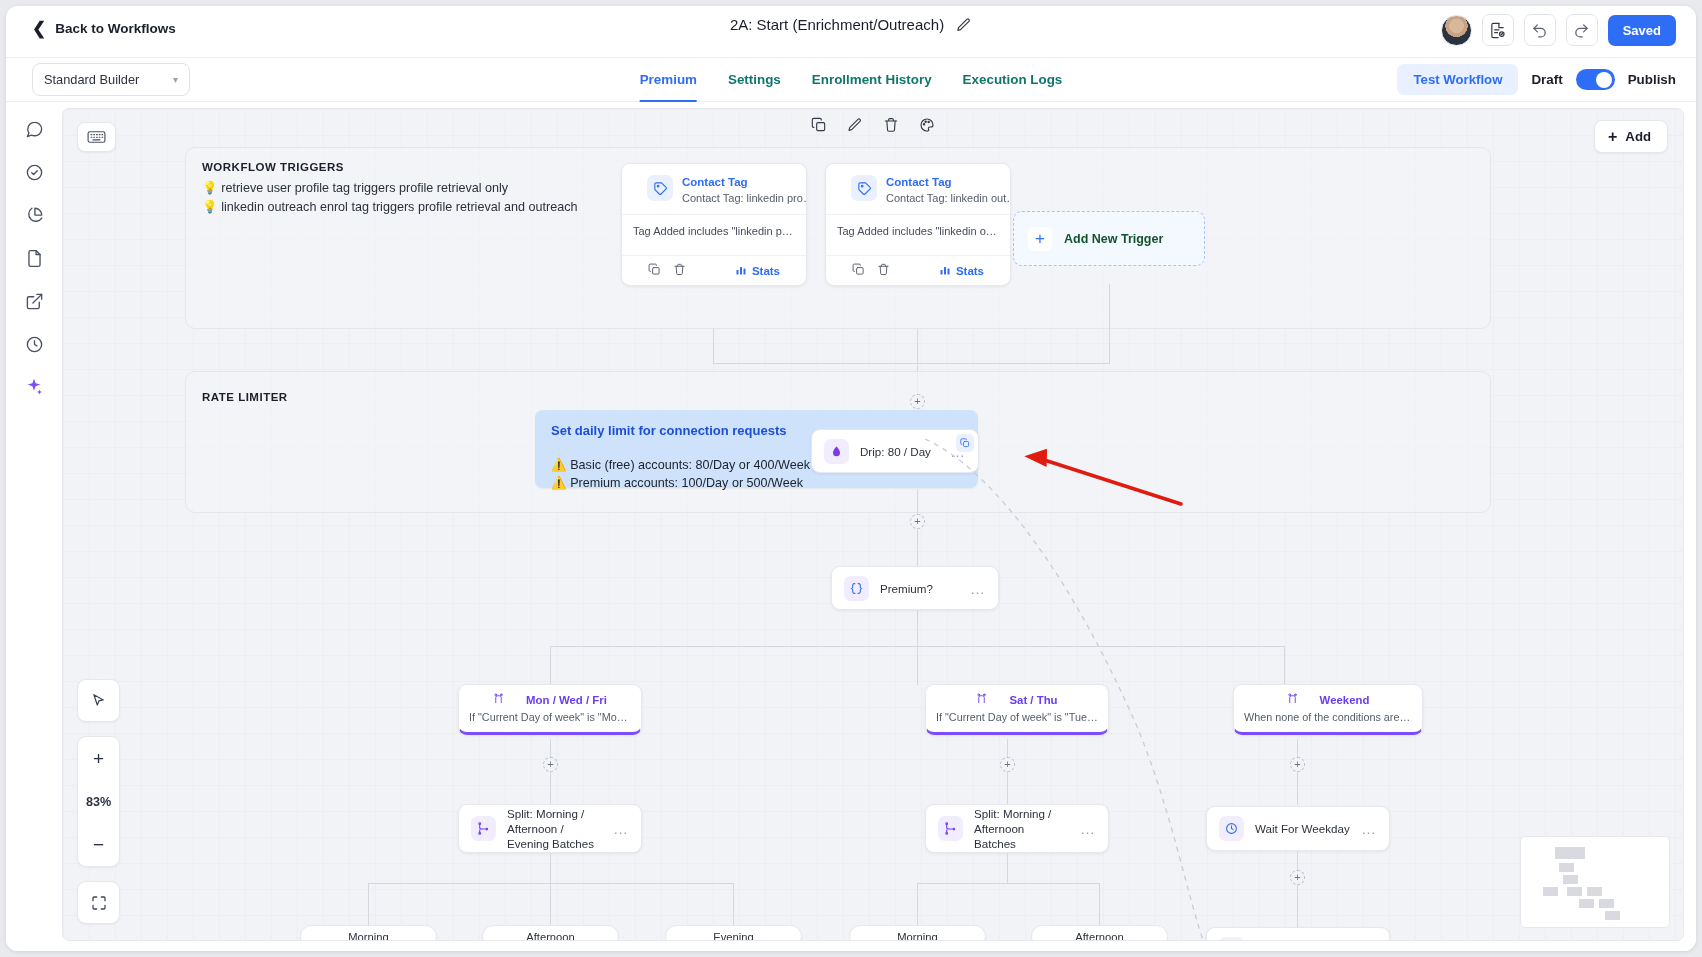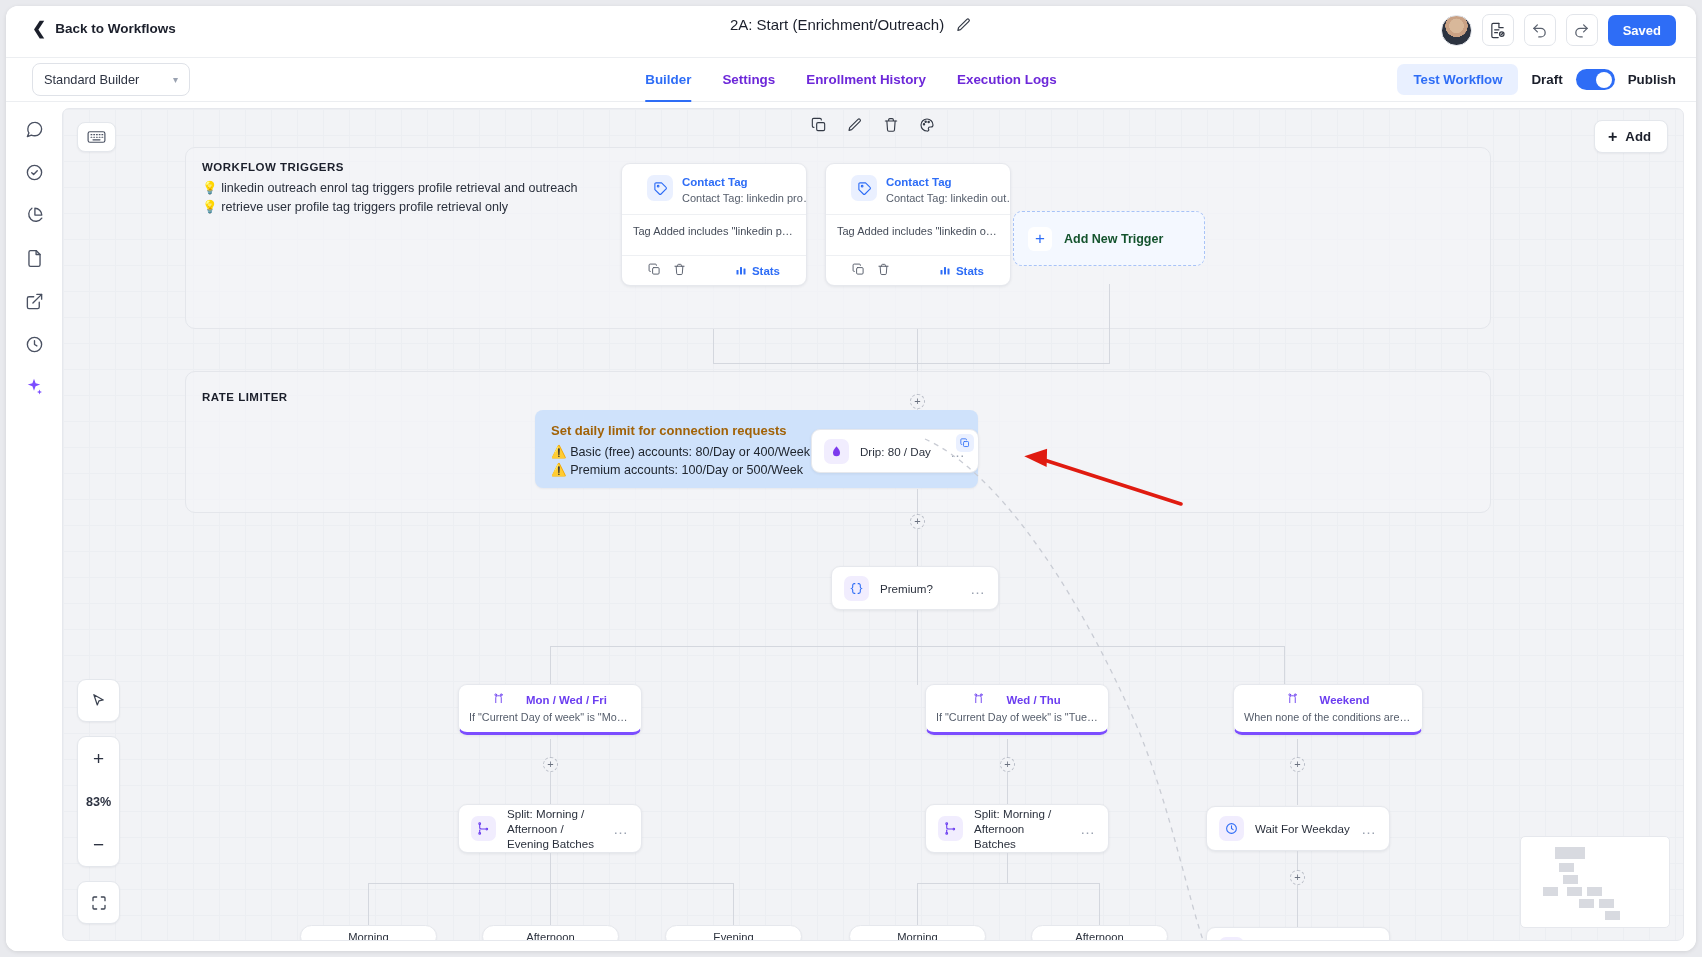"Builder" div.tab { text: Builder -> Premium }
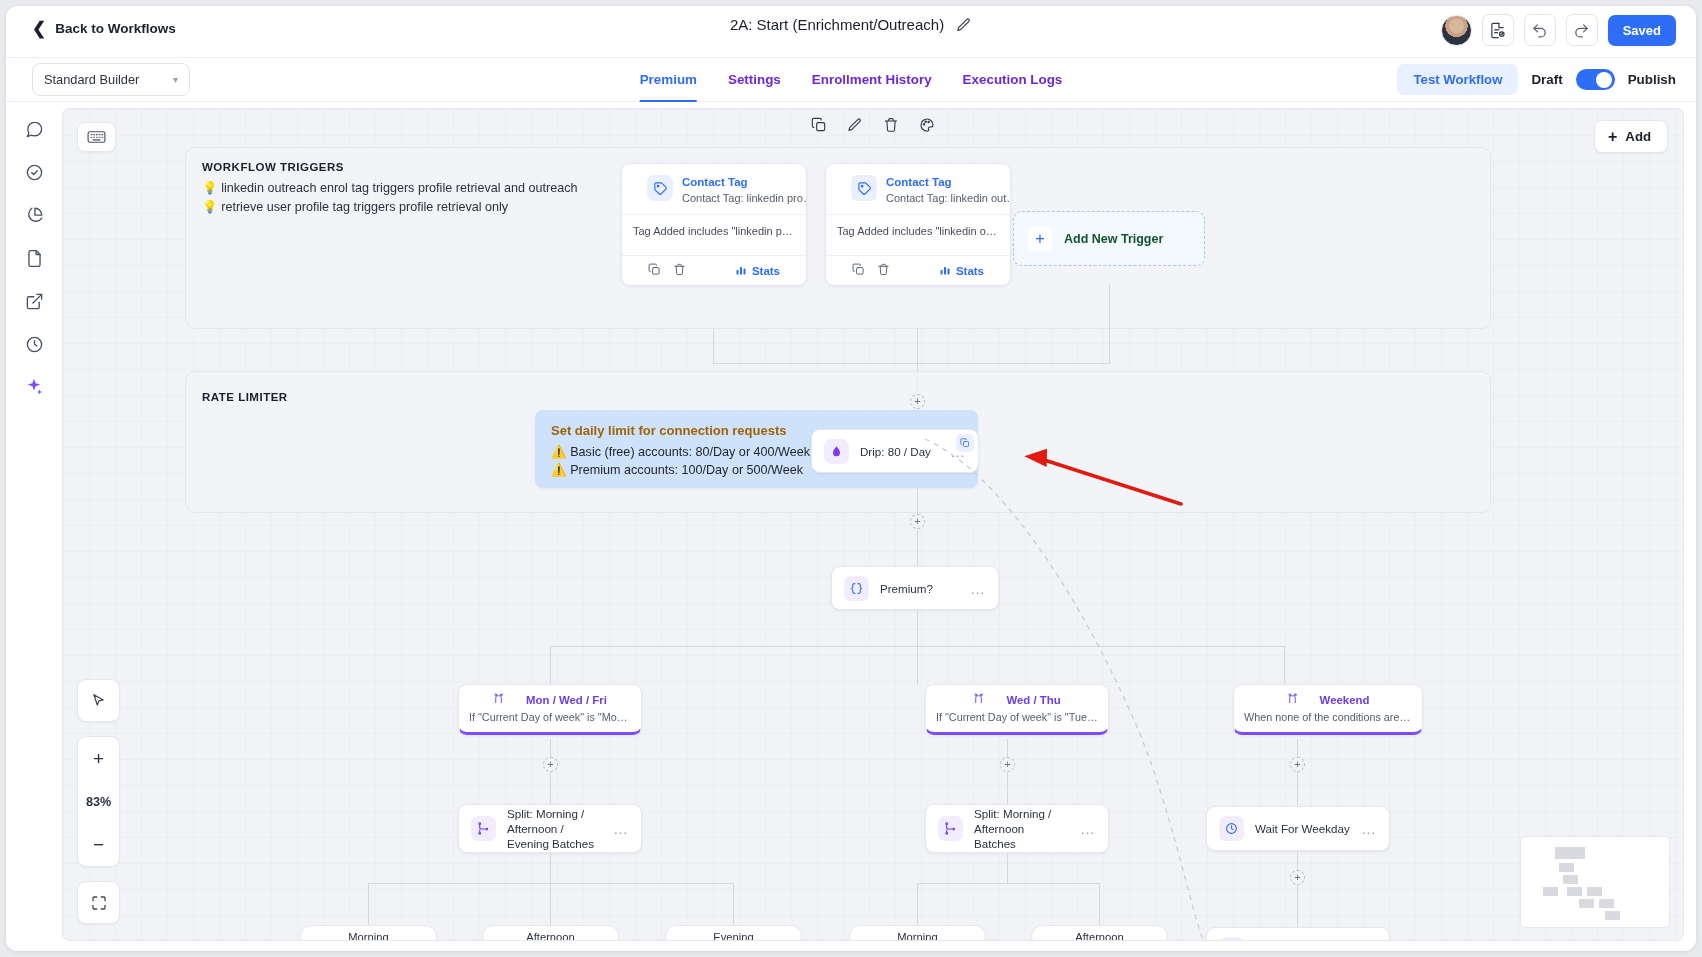"Settings" .tab { color: #6d28d9 -> #0f766e }
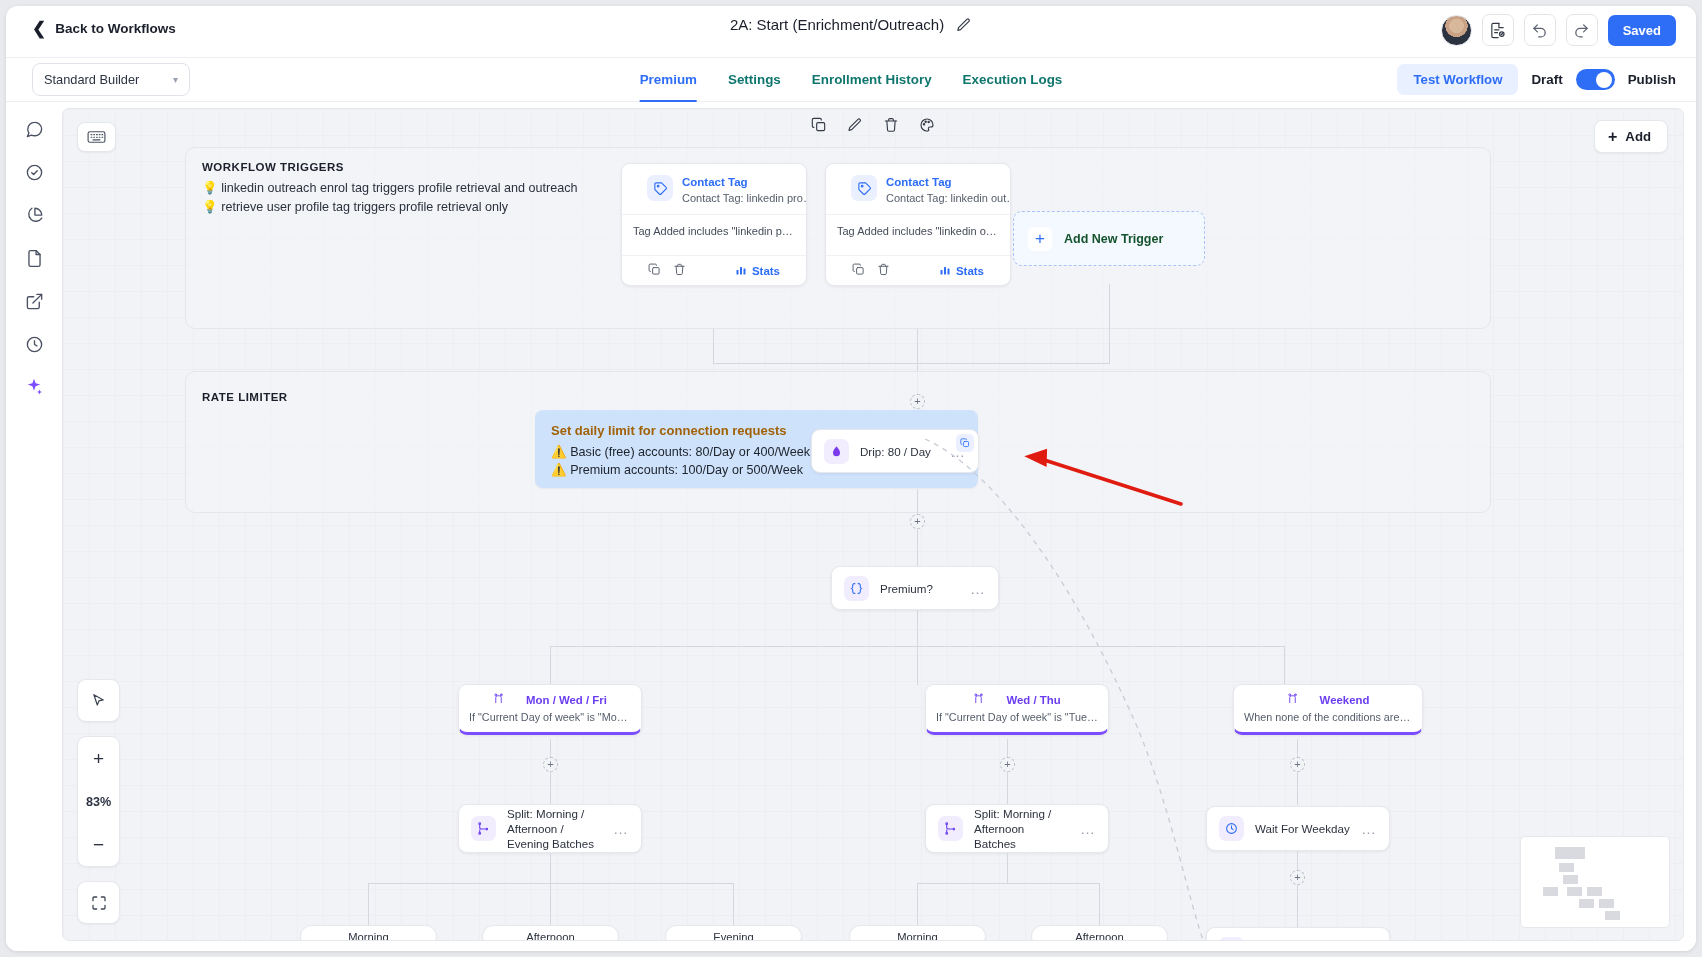"💡 linkedin outreach enrol tag" div { order: before "💡 retrieve user profile tag" -> after "💡 retrieve user profile tag" }
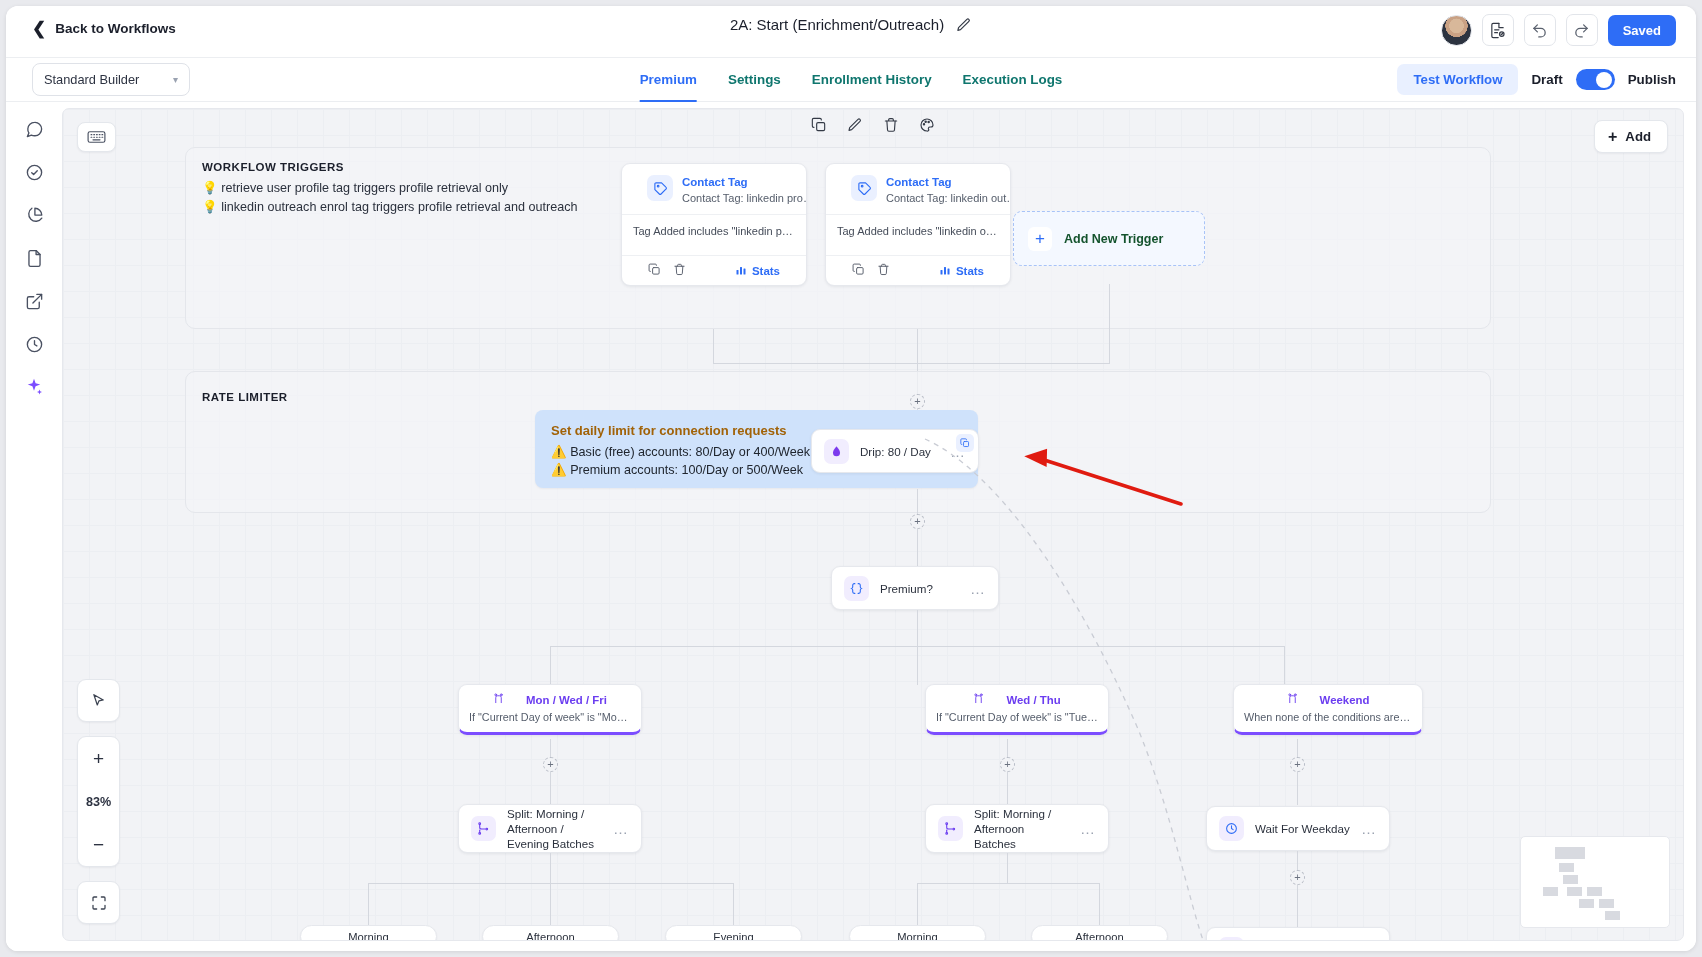"Set daily limit for connection" .callout h4 { color: #a16207 -> #1d4ed8; margin-bottom: 5px -> 18px }
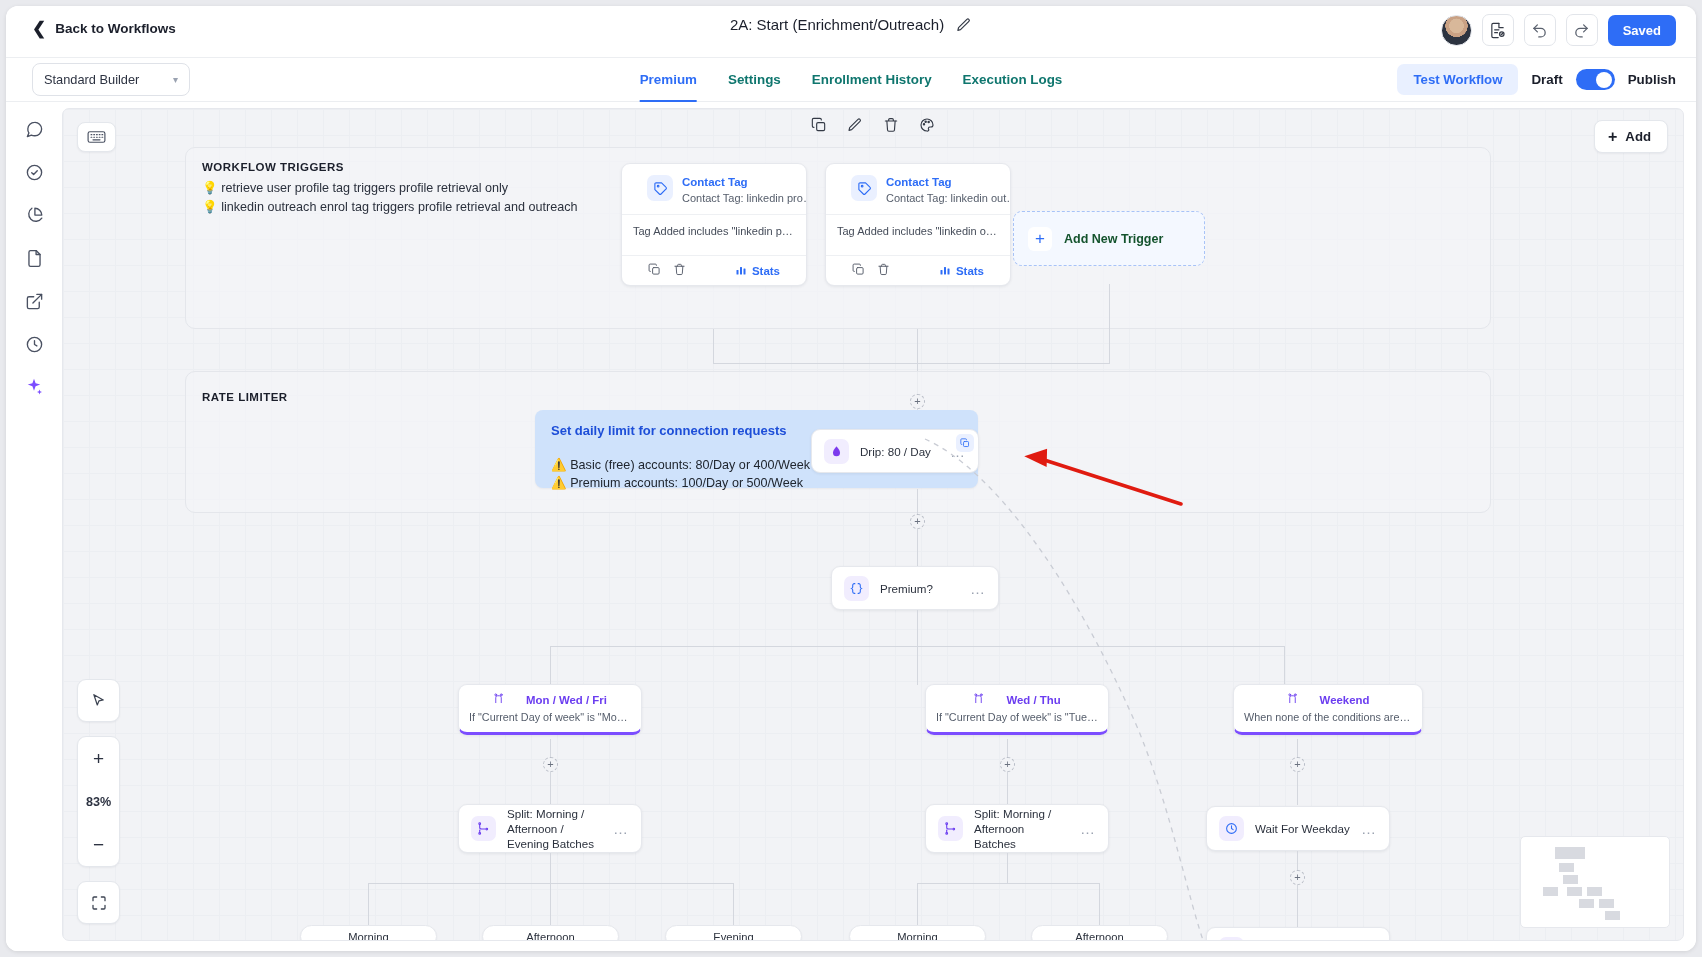"Wed / Thu" span { text: Wed -> Sat }
